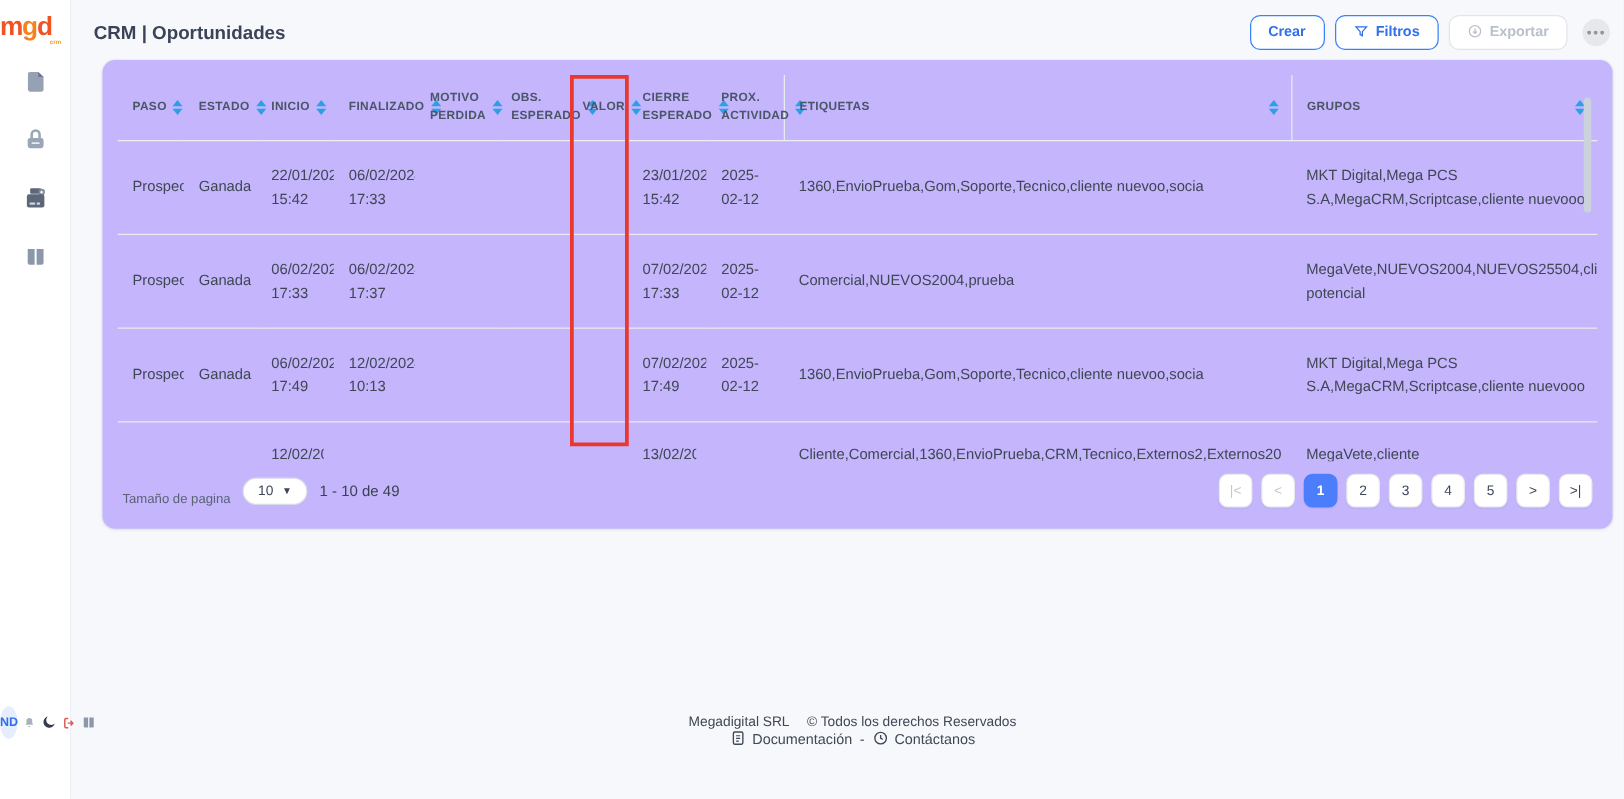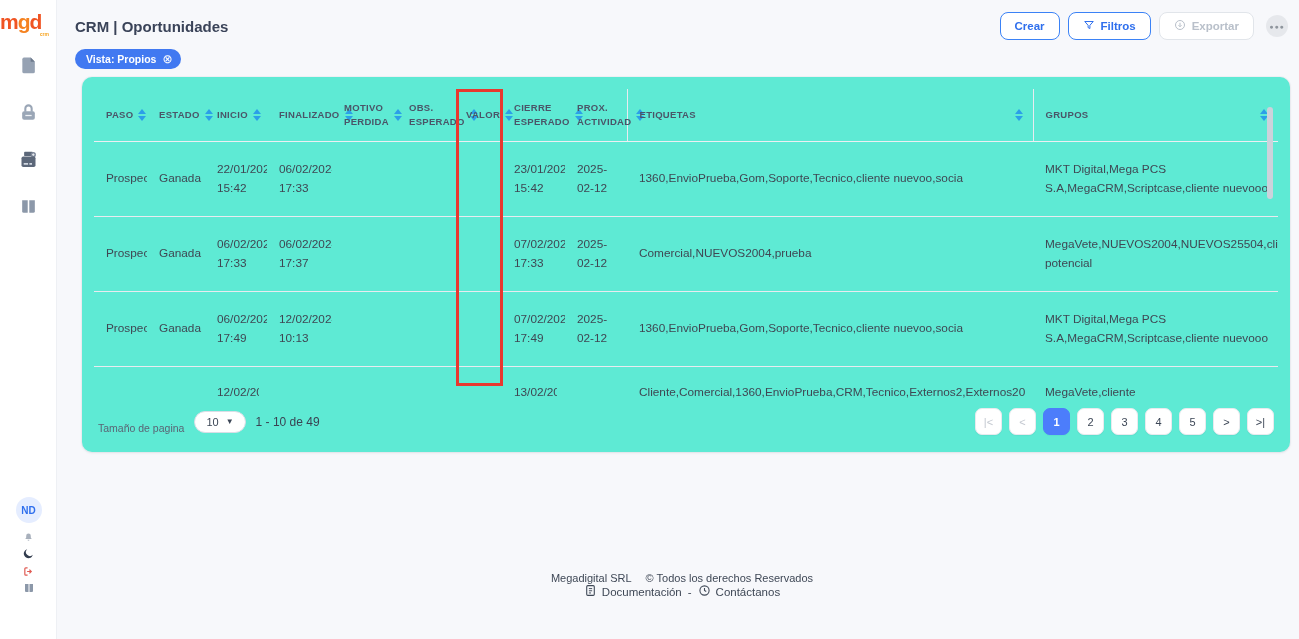"Vista: Propios" div.chip-row { html: <div> <span> <span>Vista: Propios</span> <span>⊗</span> </span> </div> -> none }
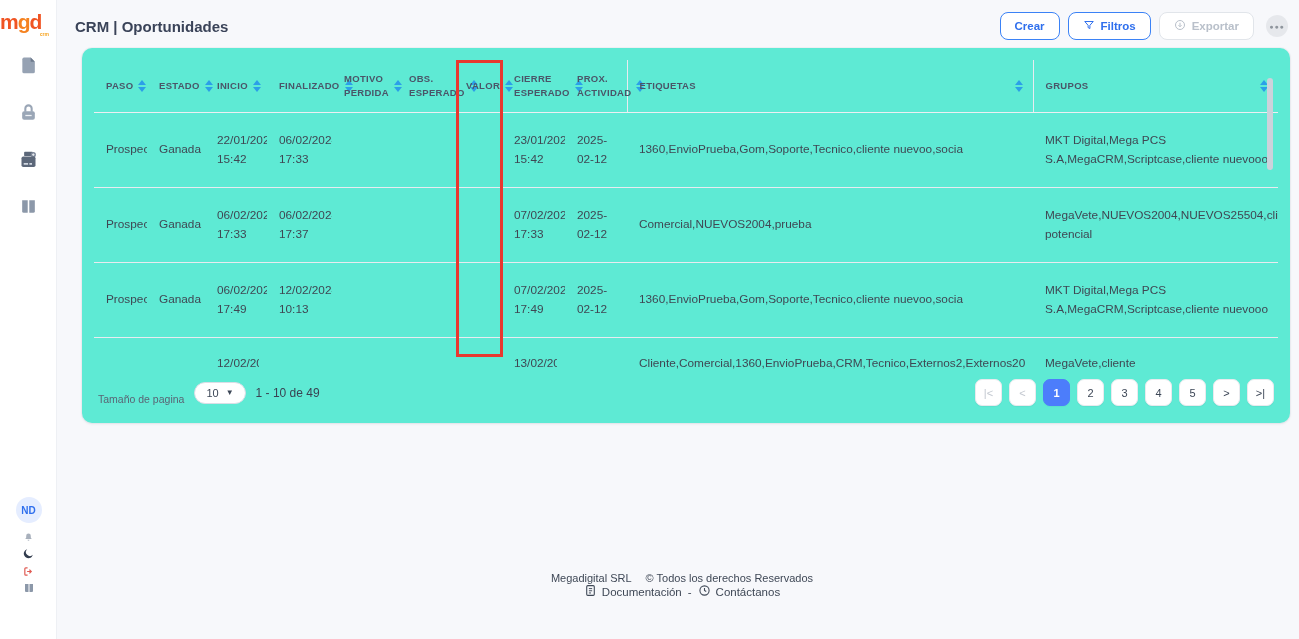"PASO" .card { background: #5eead4 -> #c4b5fd }
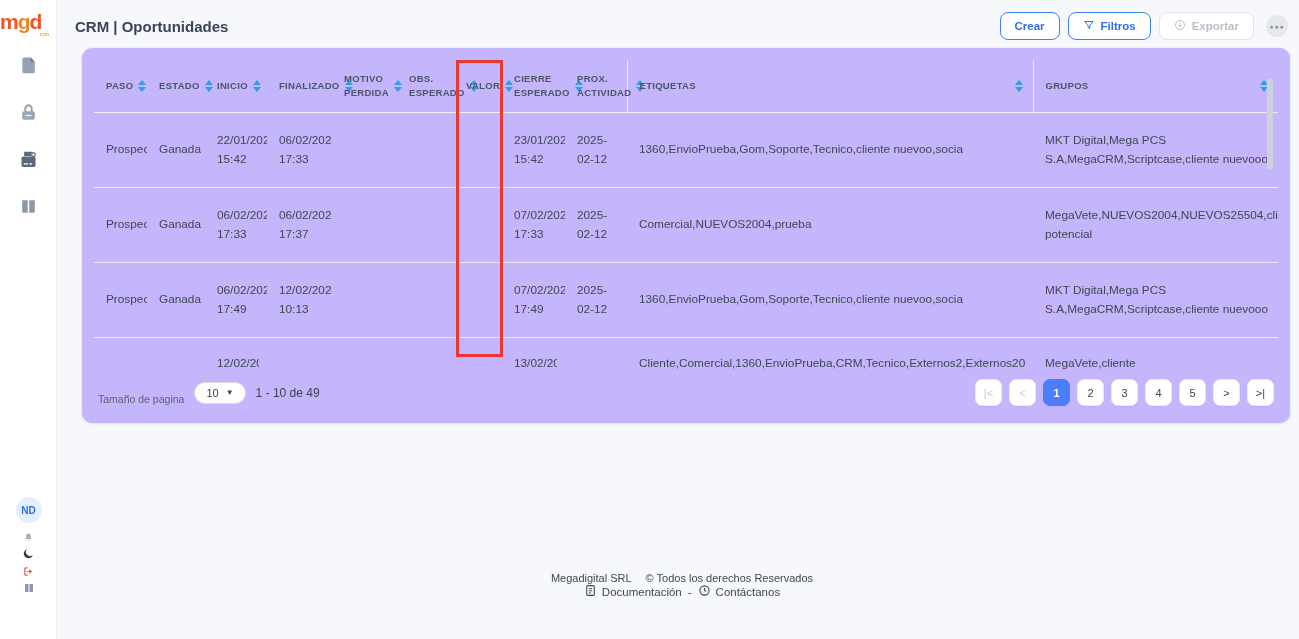"ND" .side-bottom { flex-direction: column -> row }
